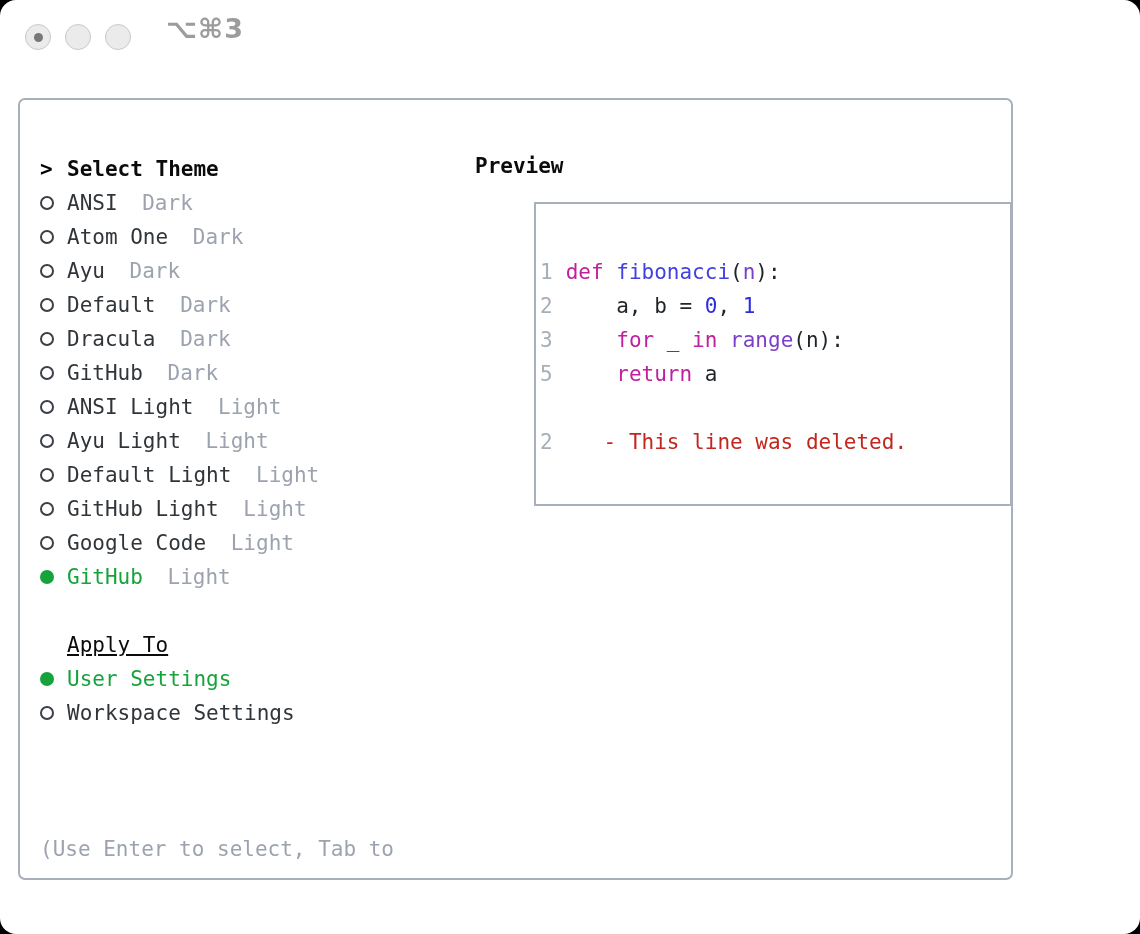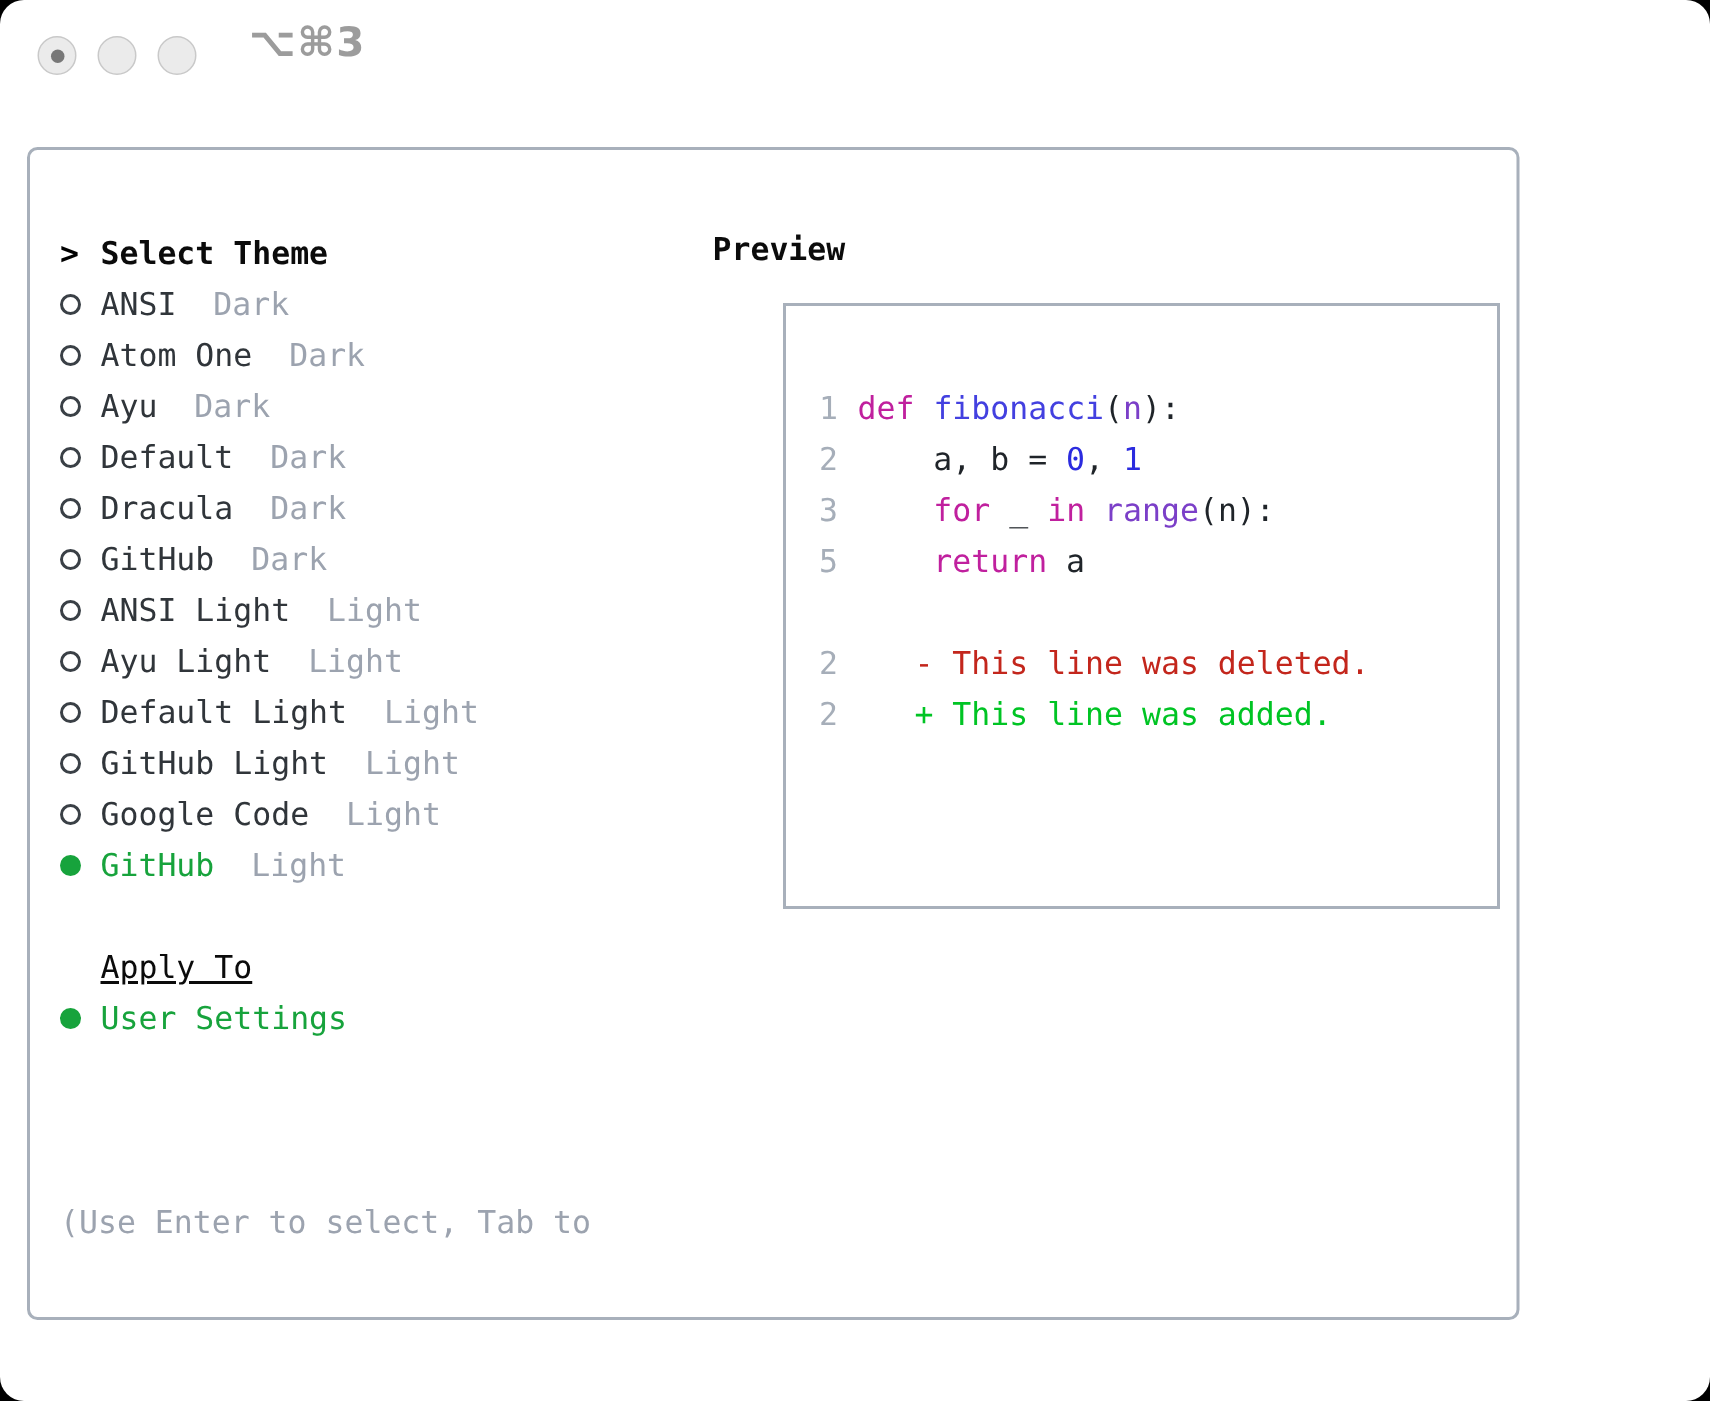"1 def fibonacci(n):" .preview-box { height: 404px -> 304px; left: 502px -> 514px; padding: 51px 0 0 22px -> 51px 0 0 4px }
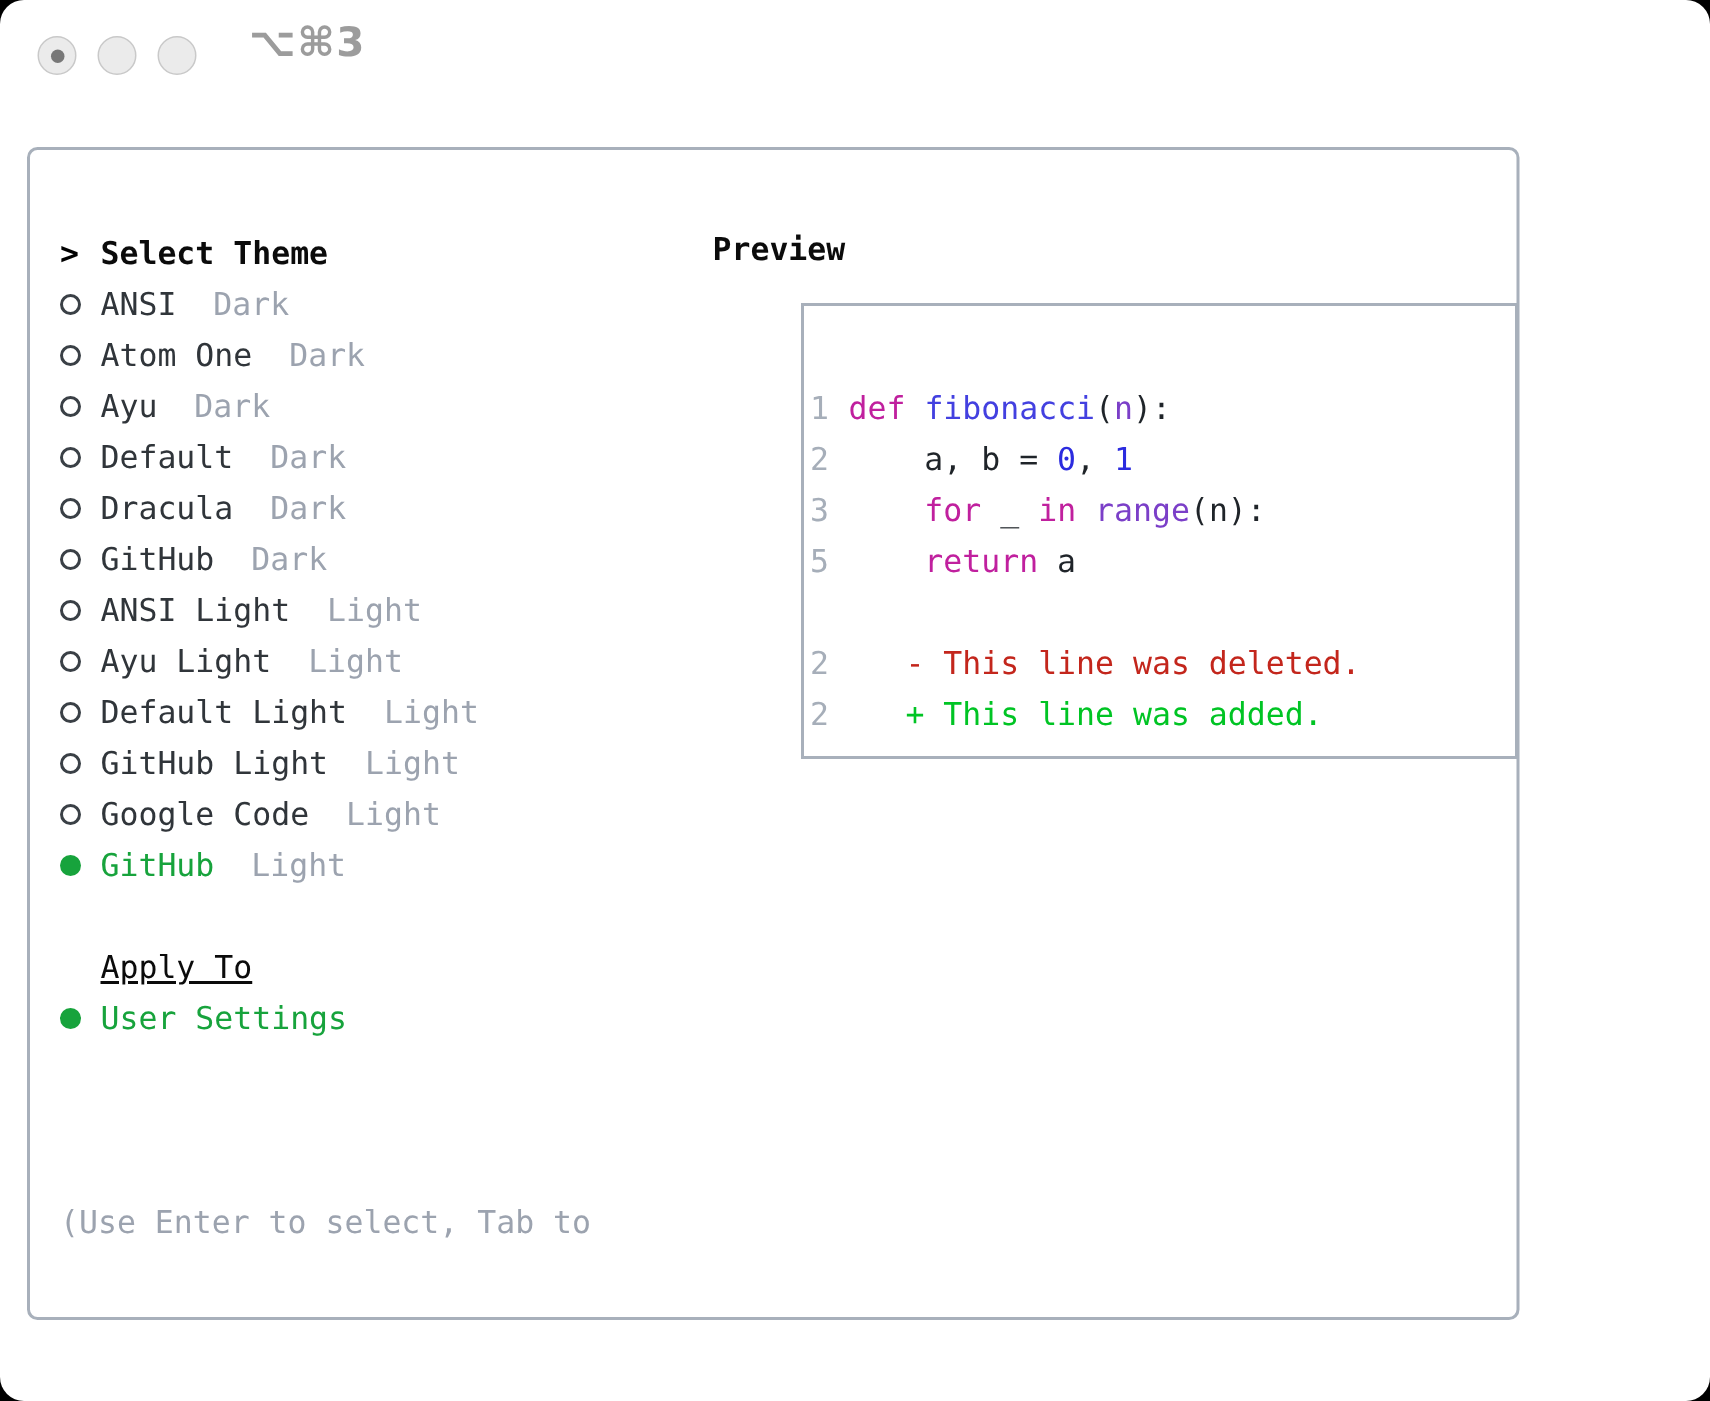"2 + This line was" div.code-line { html: <div><span>2</span><span> </span><span>+ This line was added.</span></div> -> none }
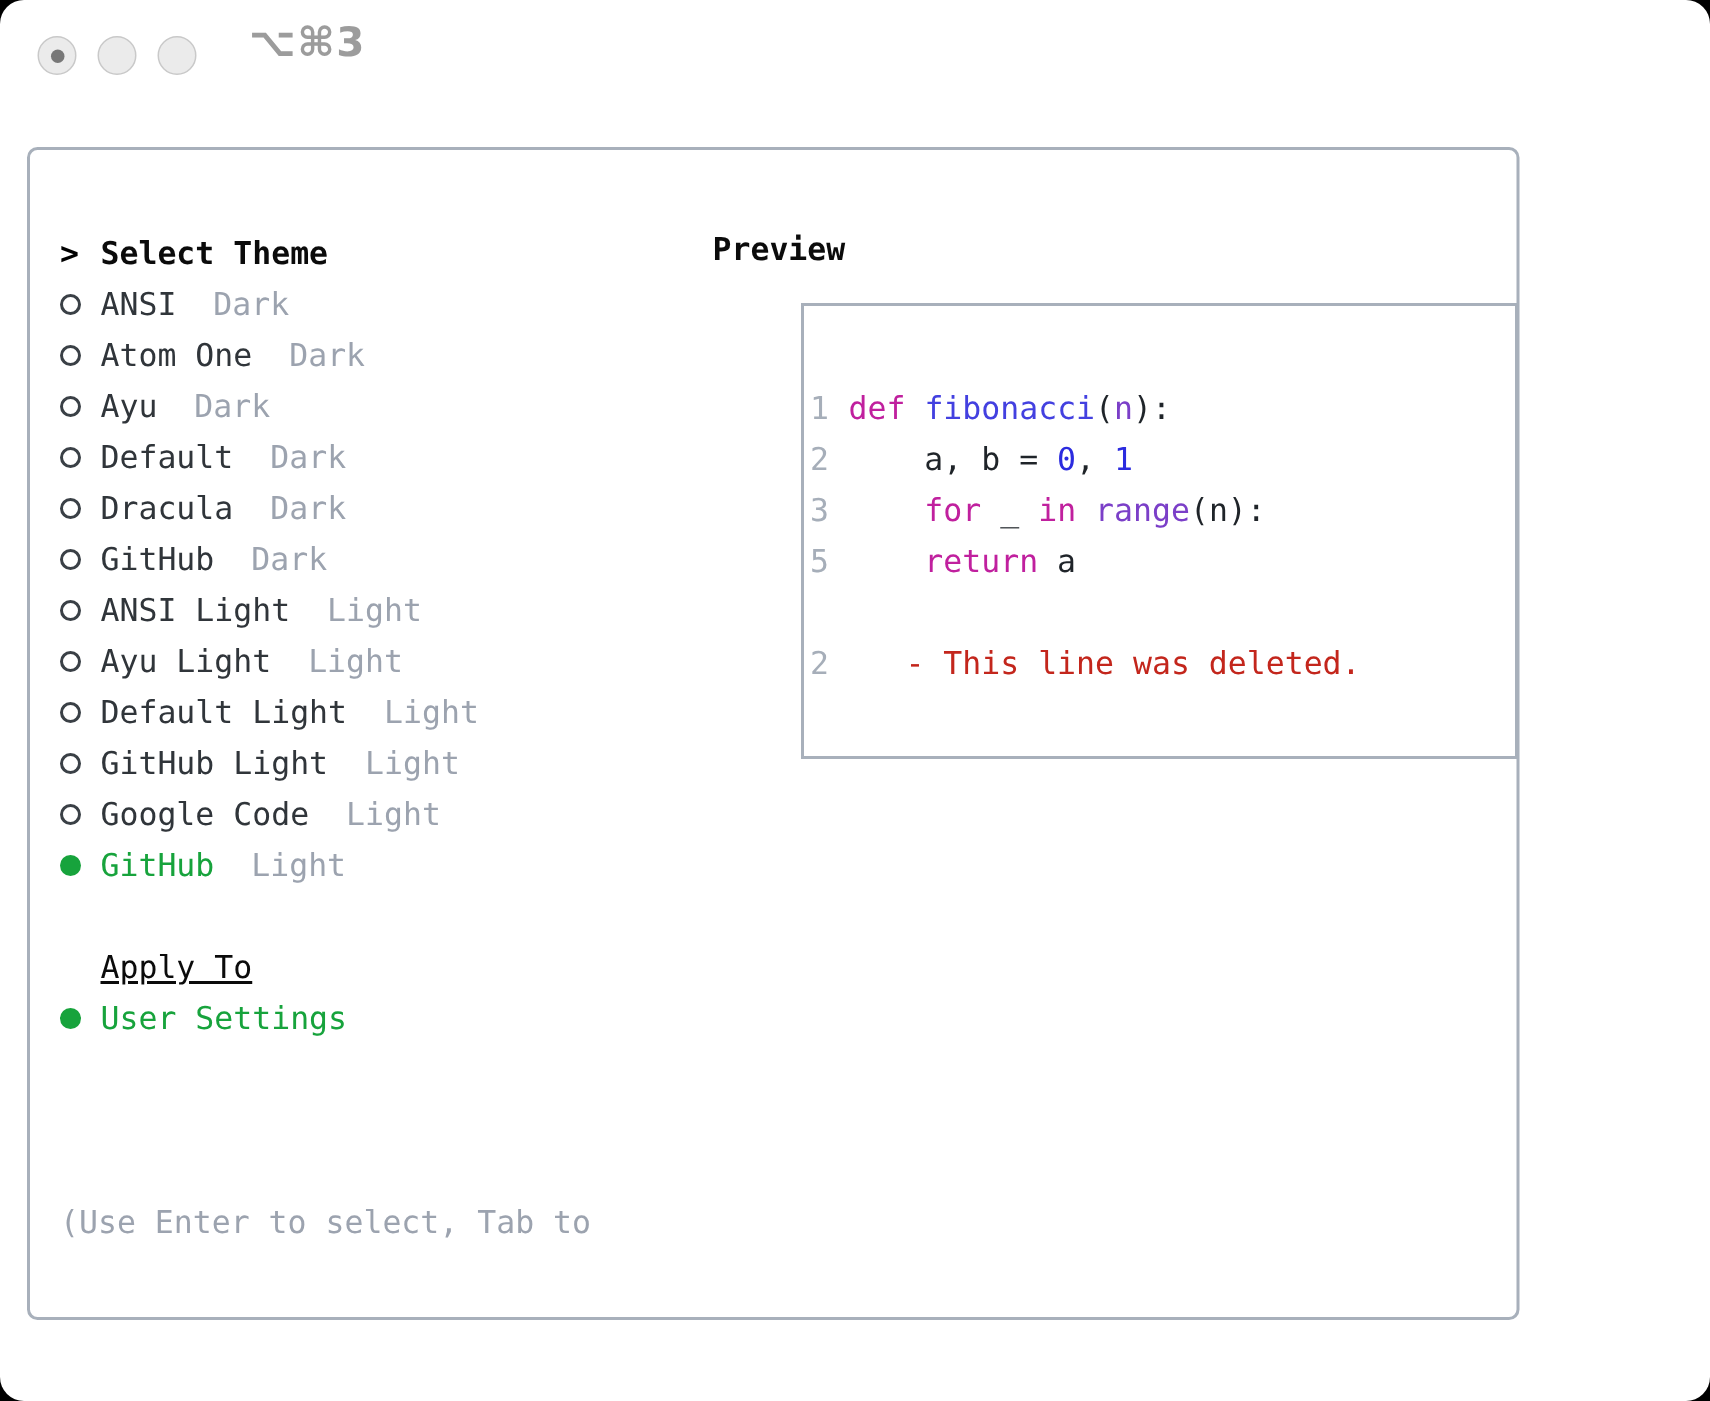"Workspace Settings" div.row { html: none -> <div><span><span></span></span><span>Workspace Settings</span></div> }
